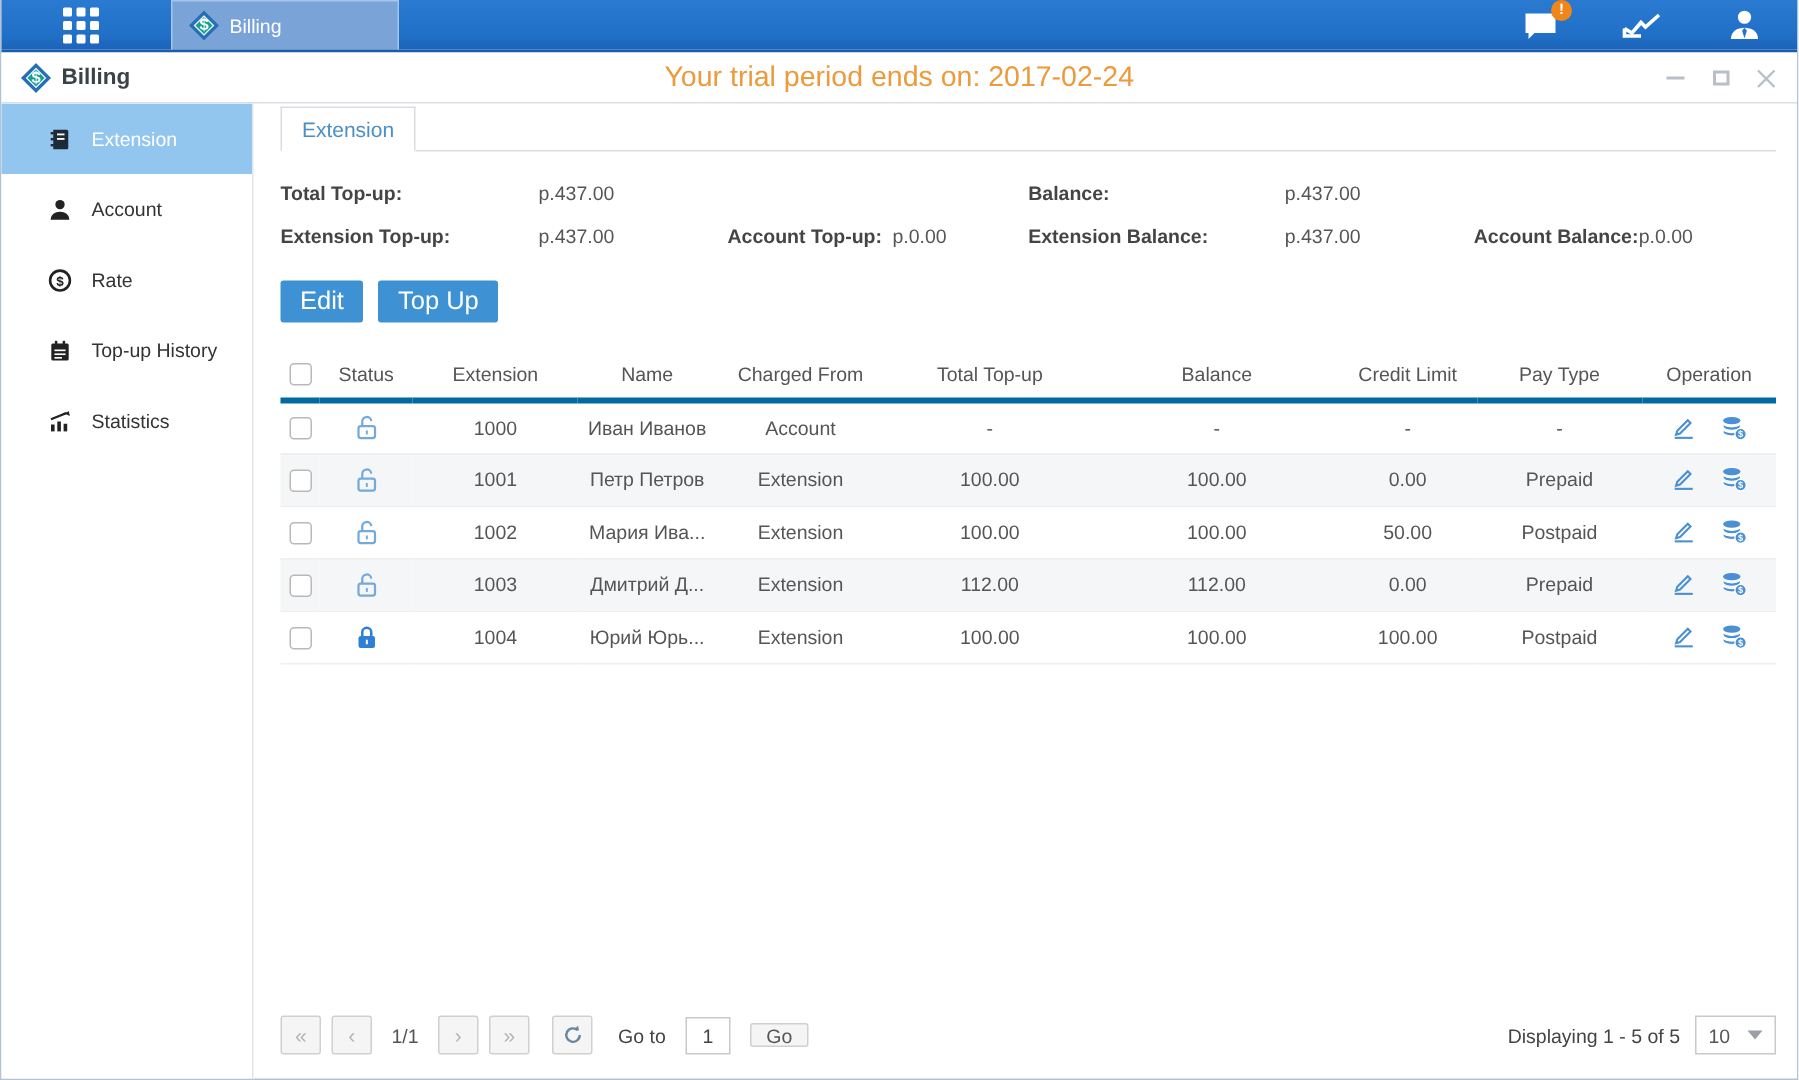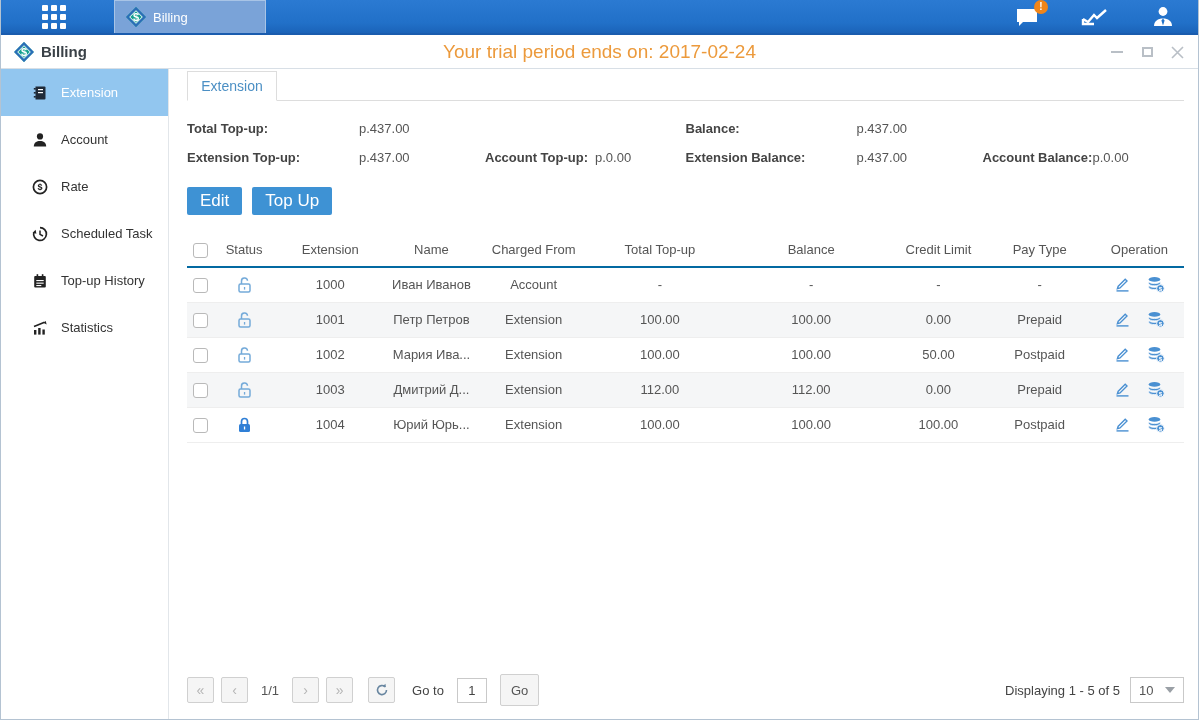"Scheduled Task" div.side-item { html: <div> <span> <svg> <path></path> <path></path> <path></path> </svg> </span> <span>Scheduled Task</span> </div> -> none }
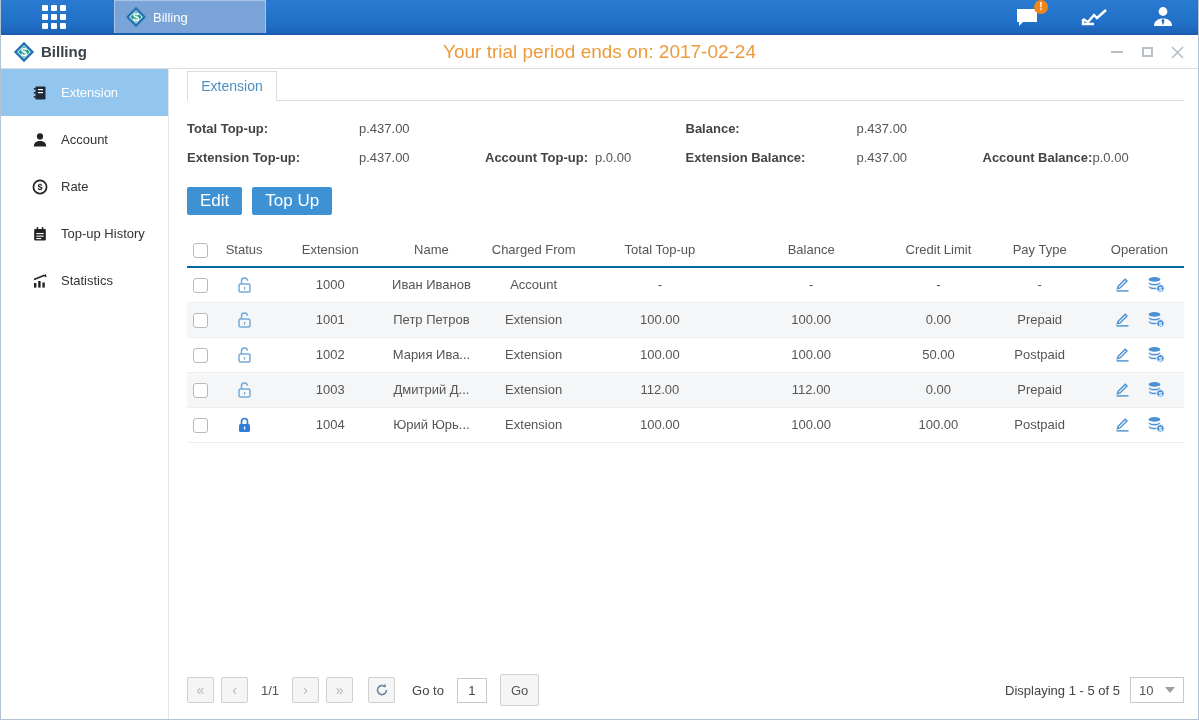"Status" thead tr { border-bottom: 2px solid #0369a1 -> 4px solid #0369a1 }
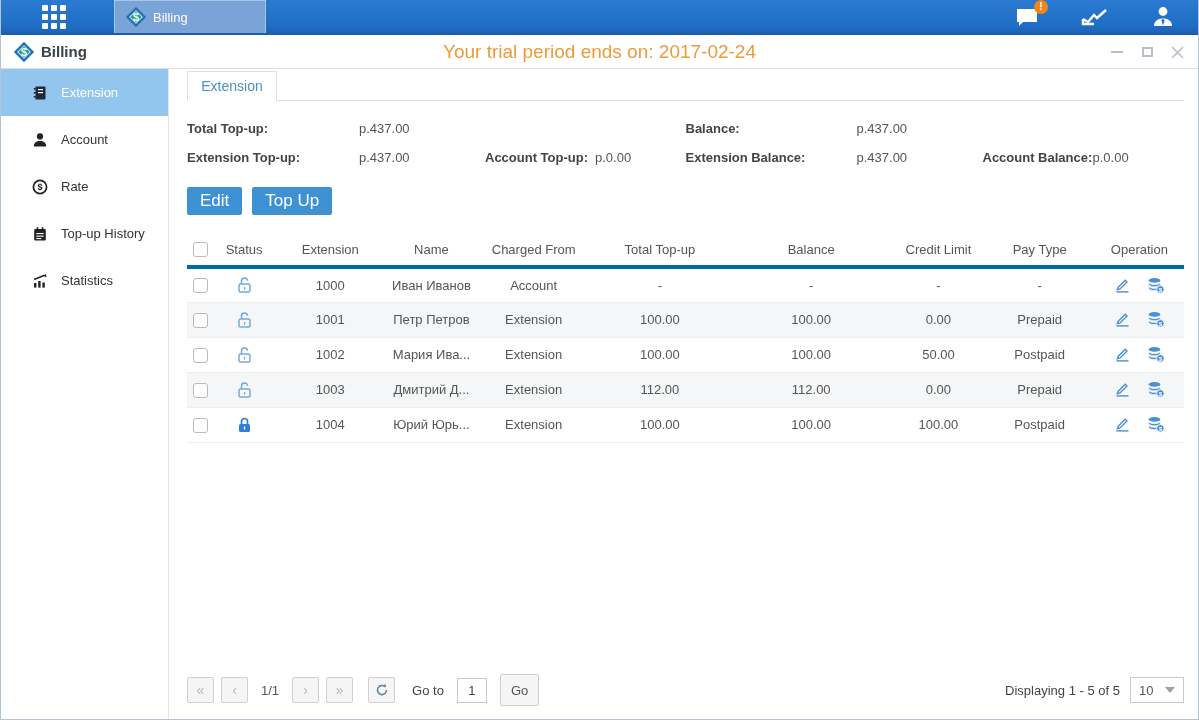"Go" .go-btn { height: 32px -> 16px }
